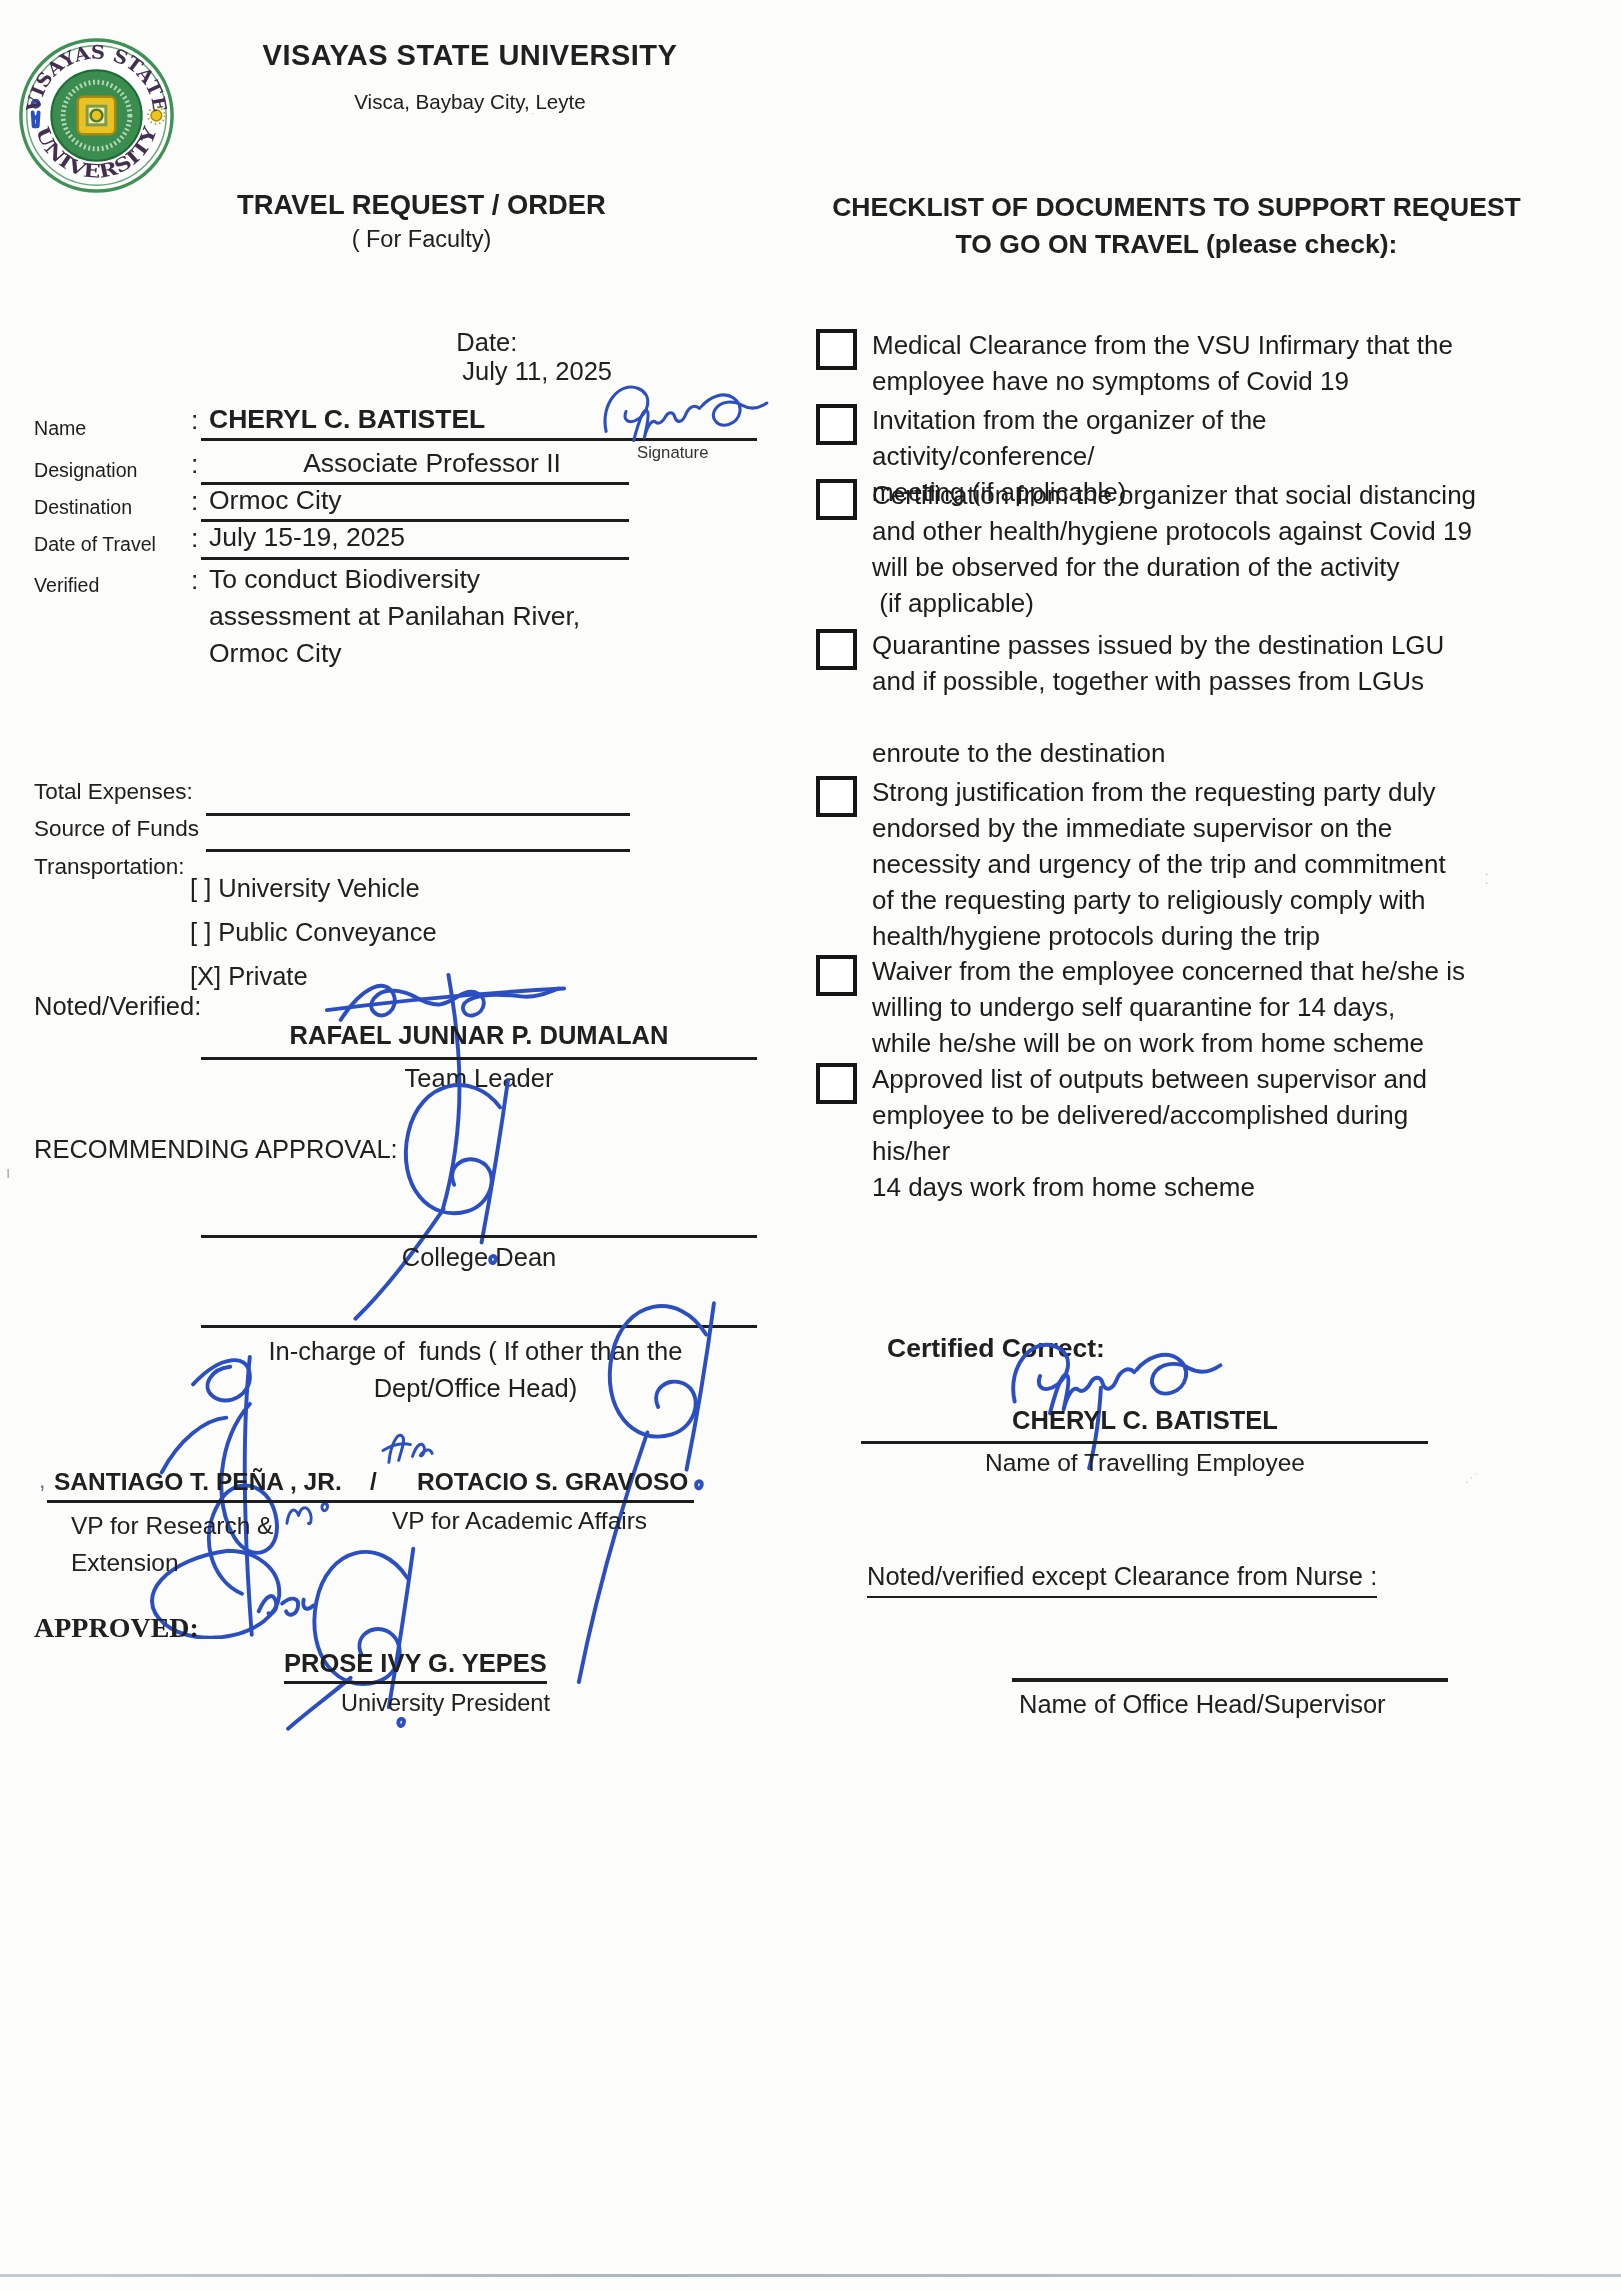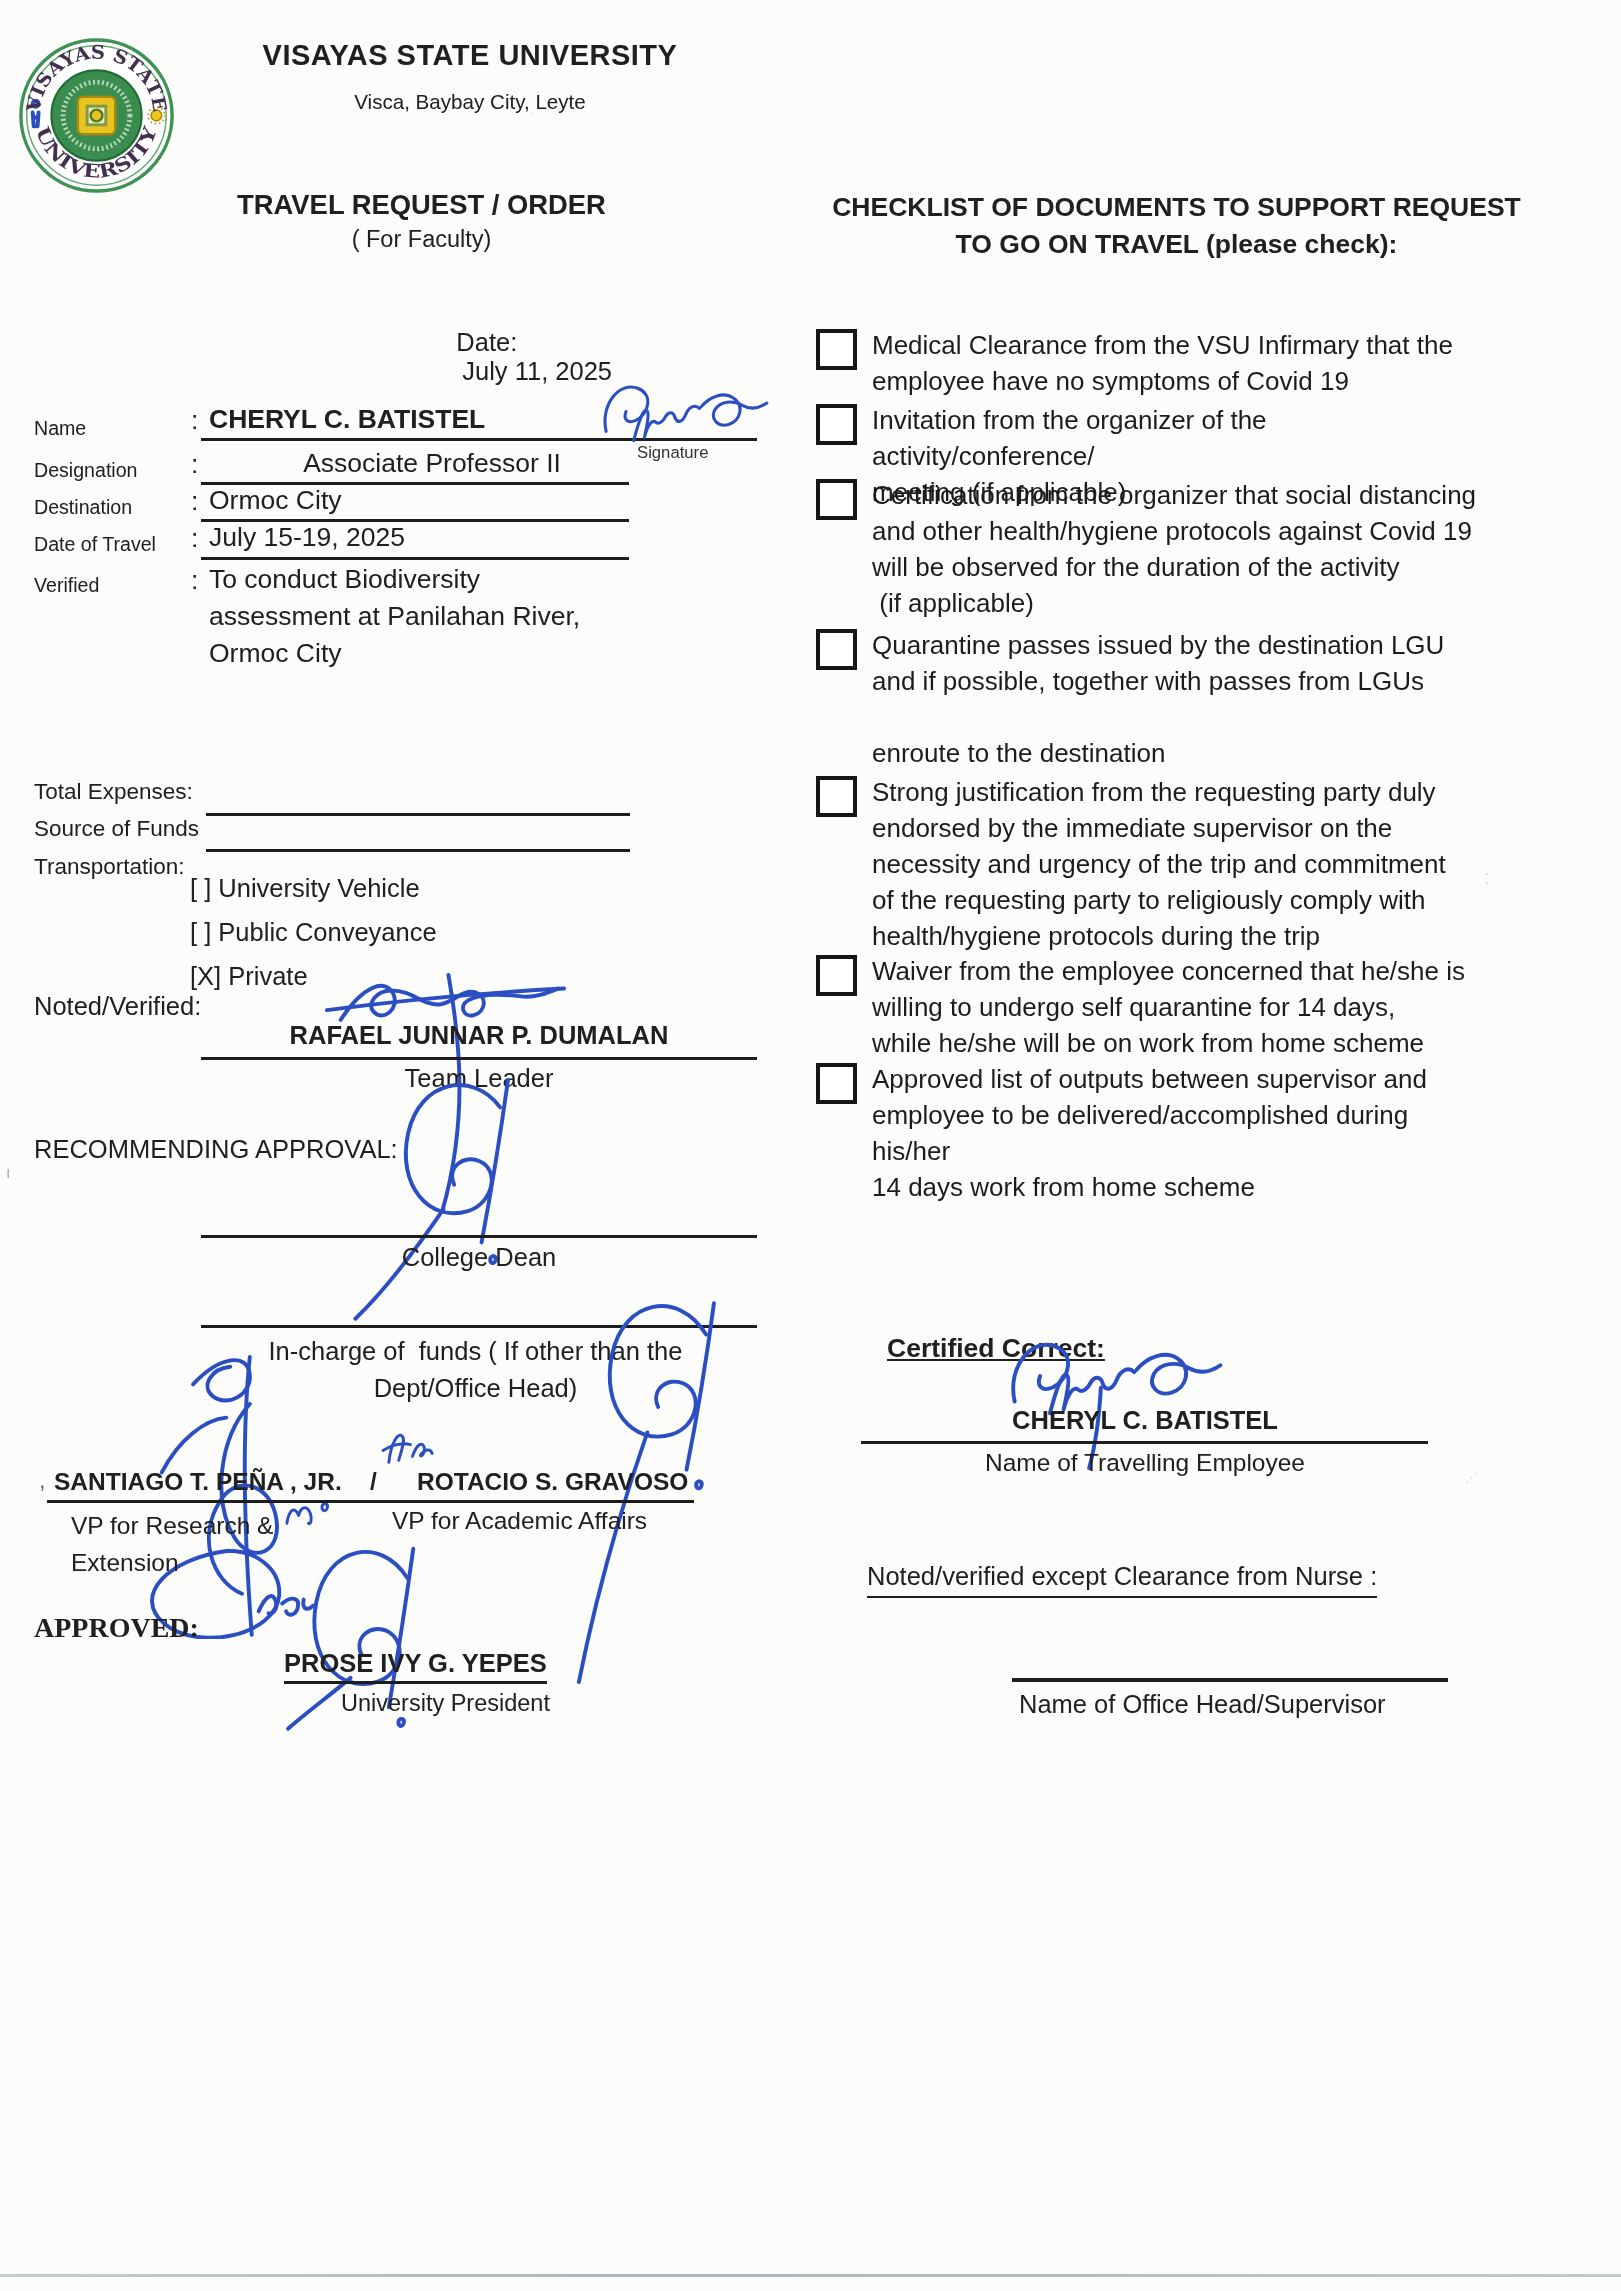"Certified Correct:" div.t { text-decoration: underline -> none }
